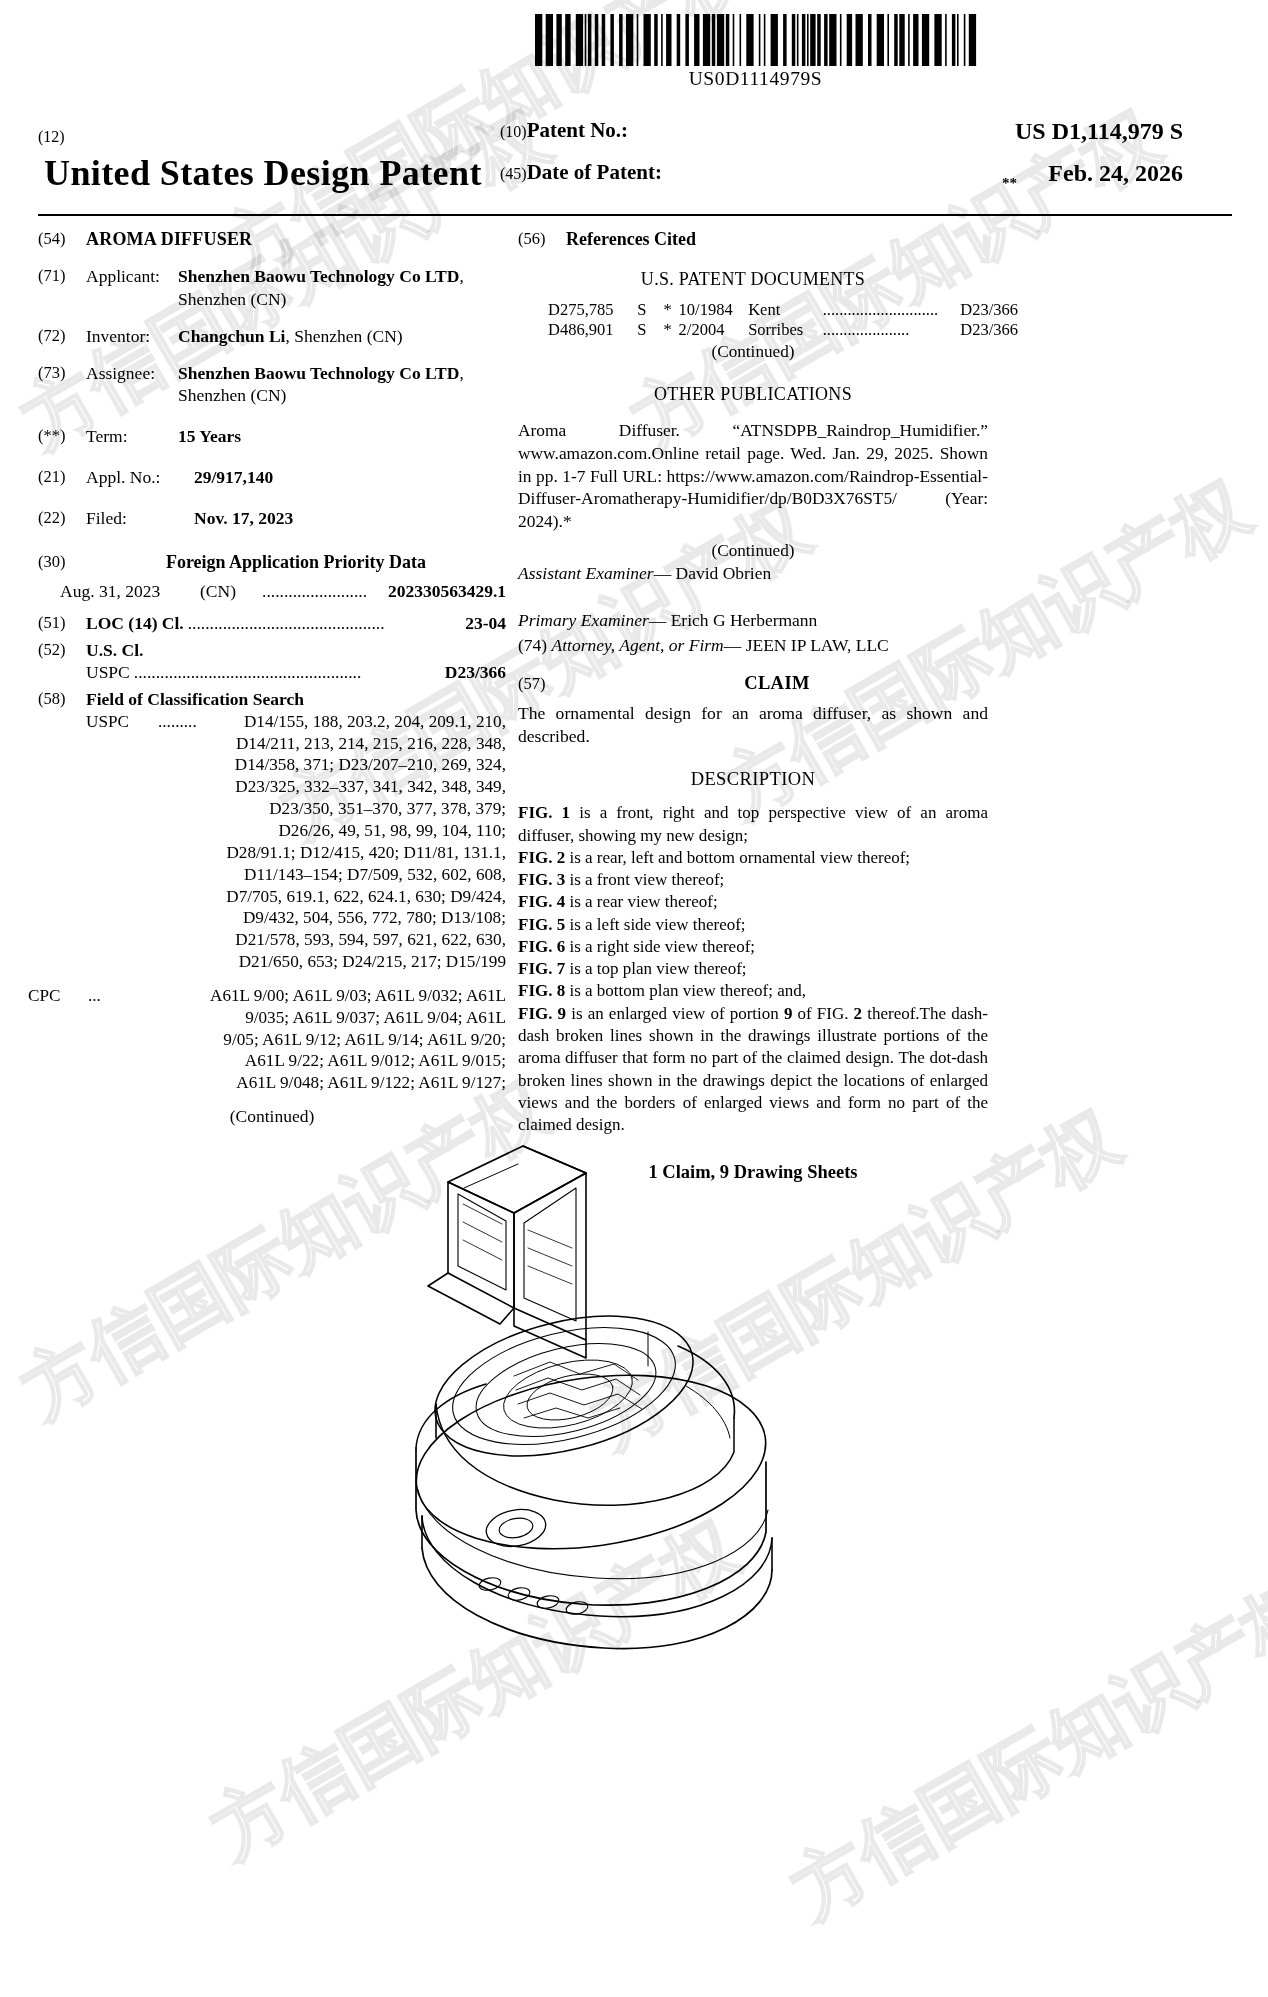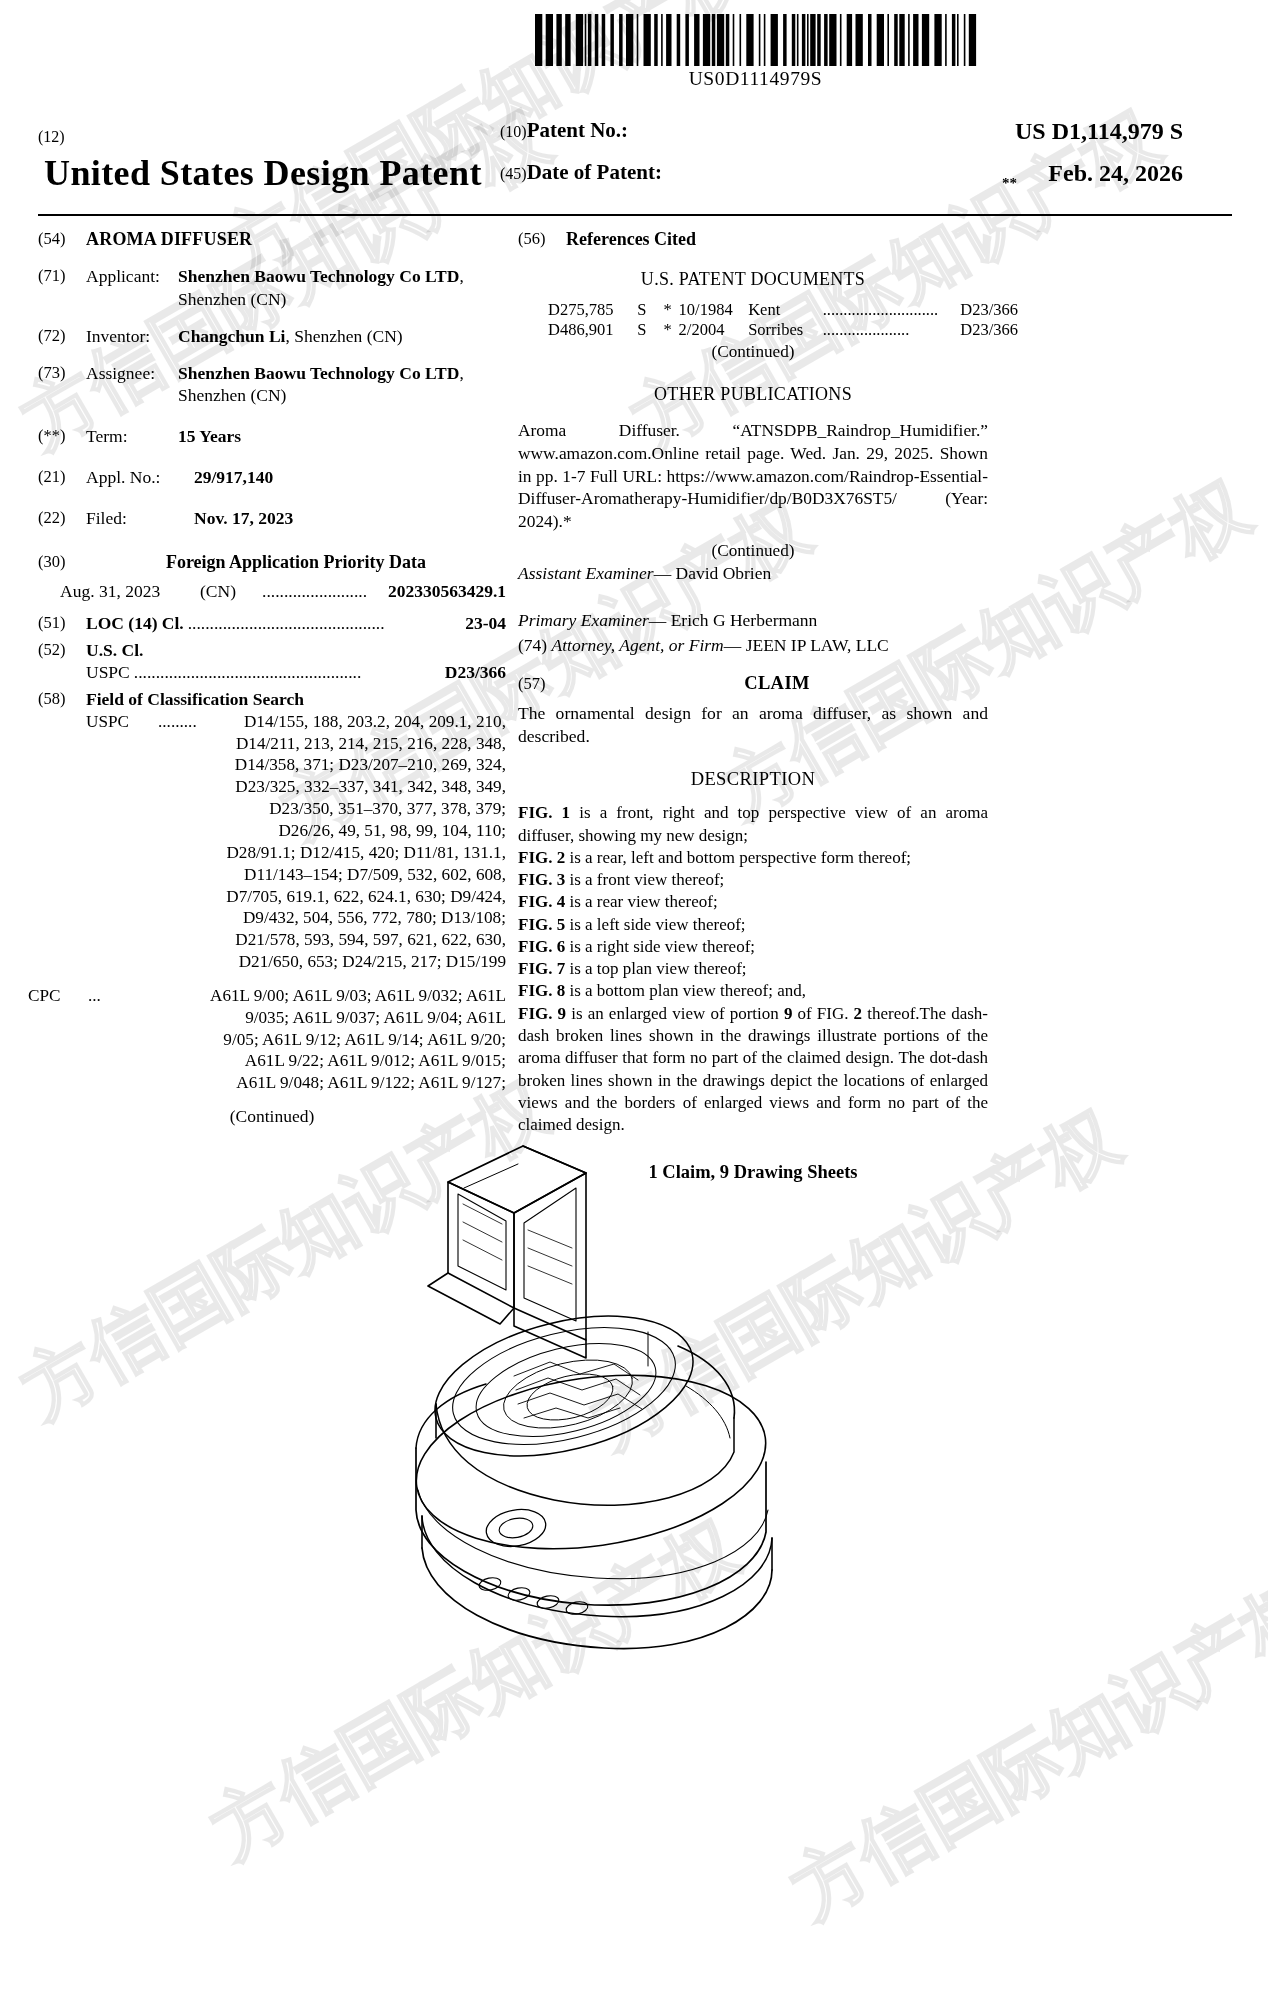"is a rear, left and" span { text: perspective form -> ornamental view }
